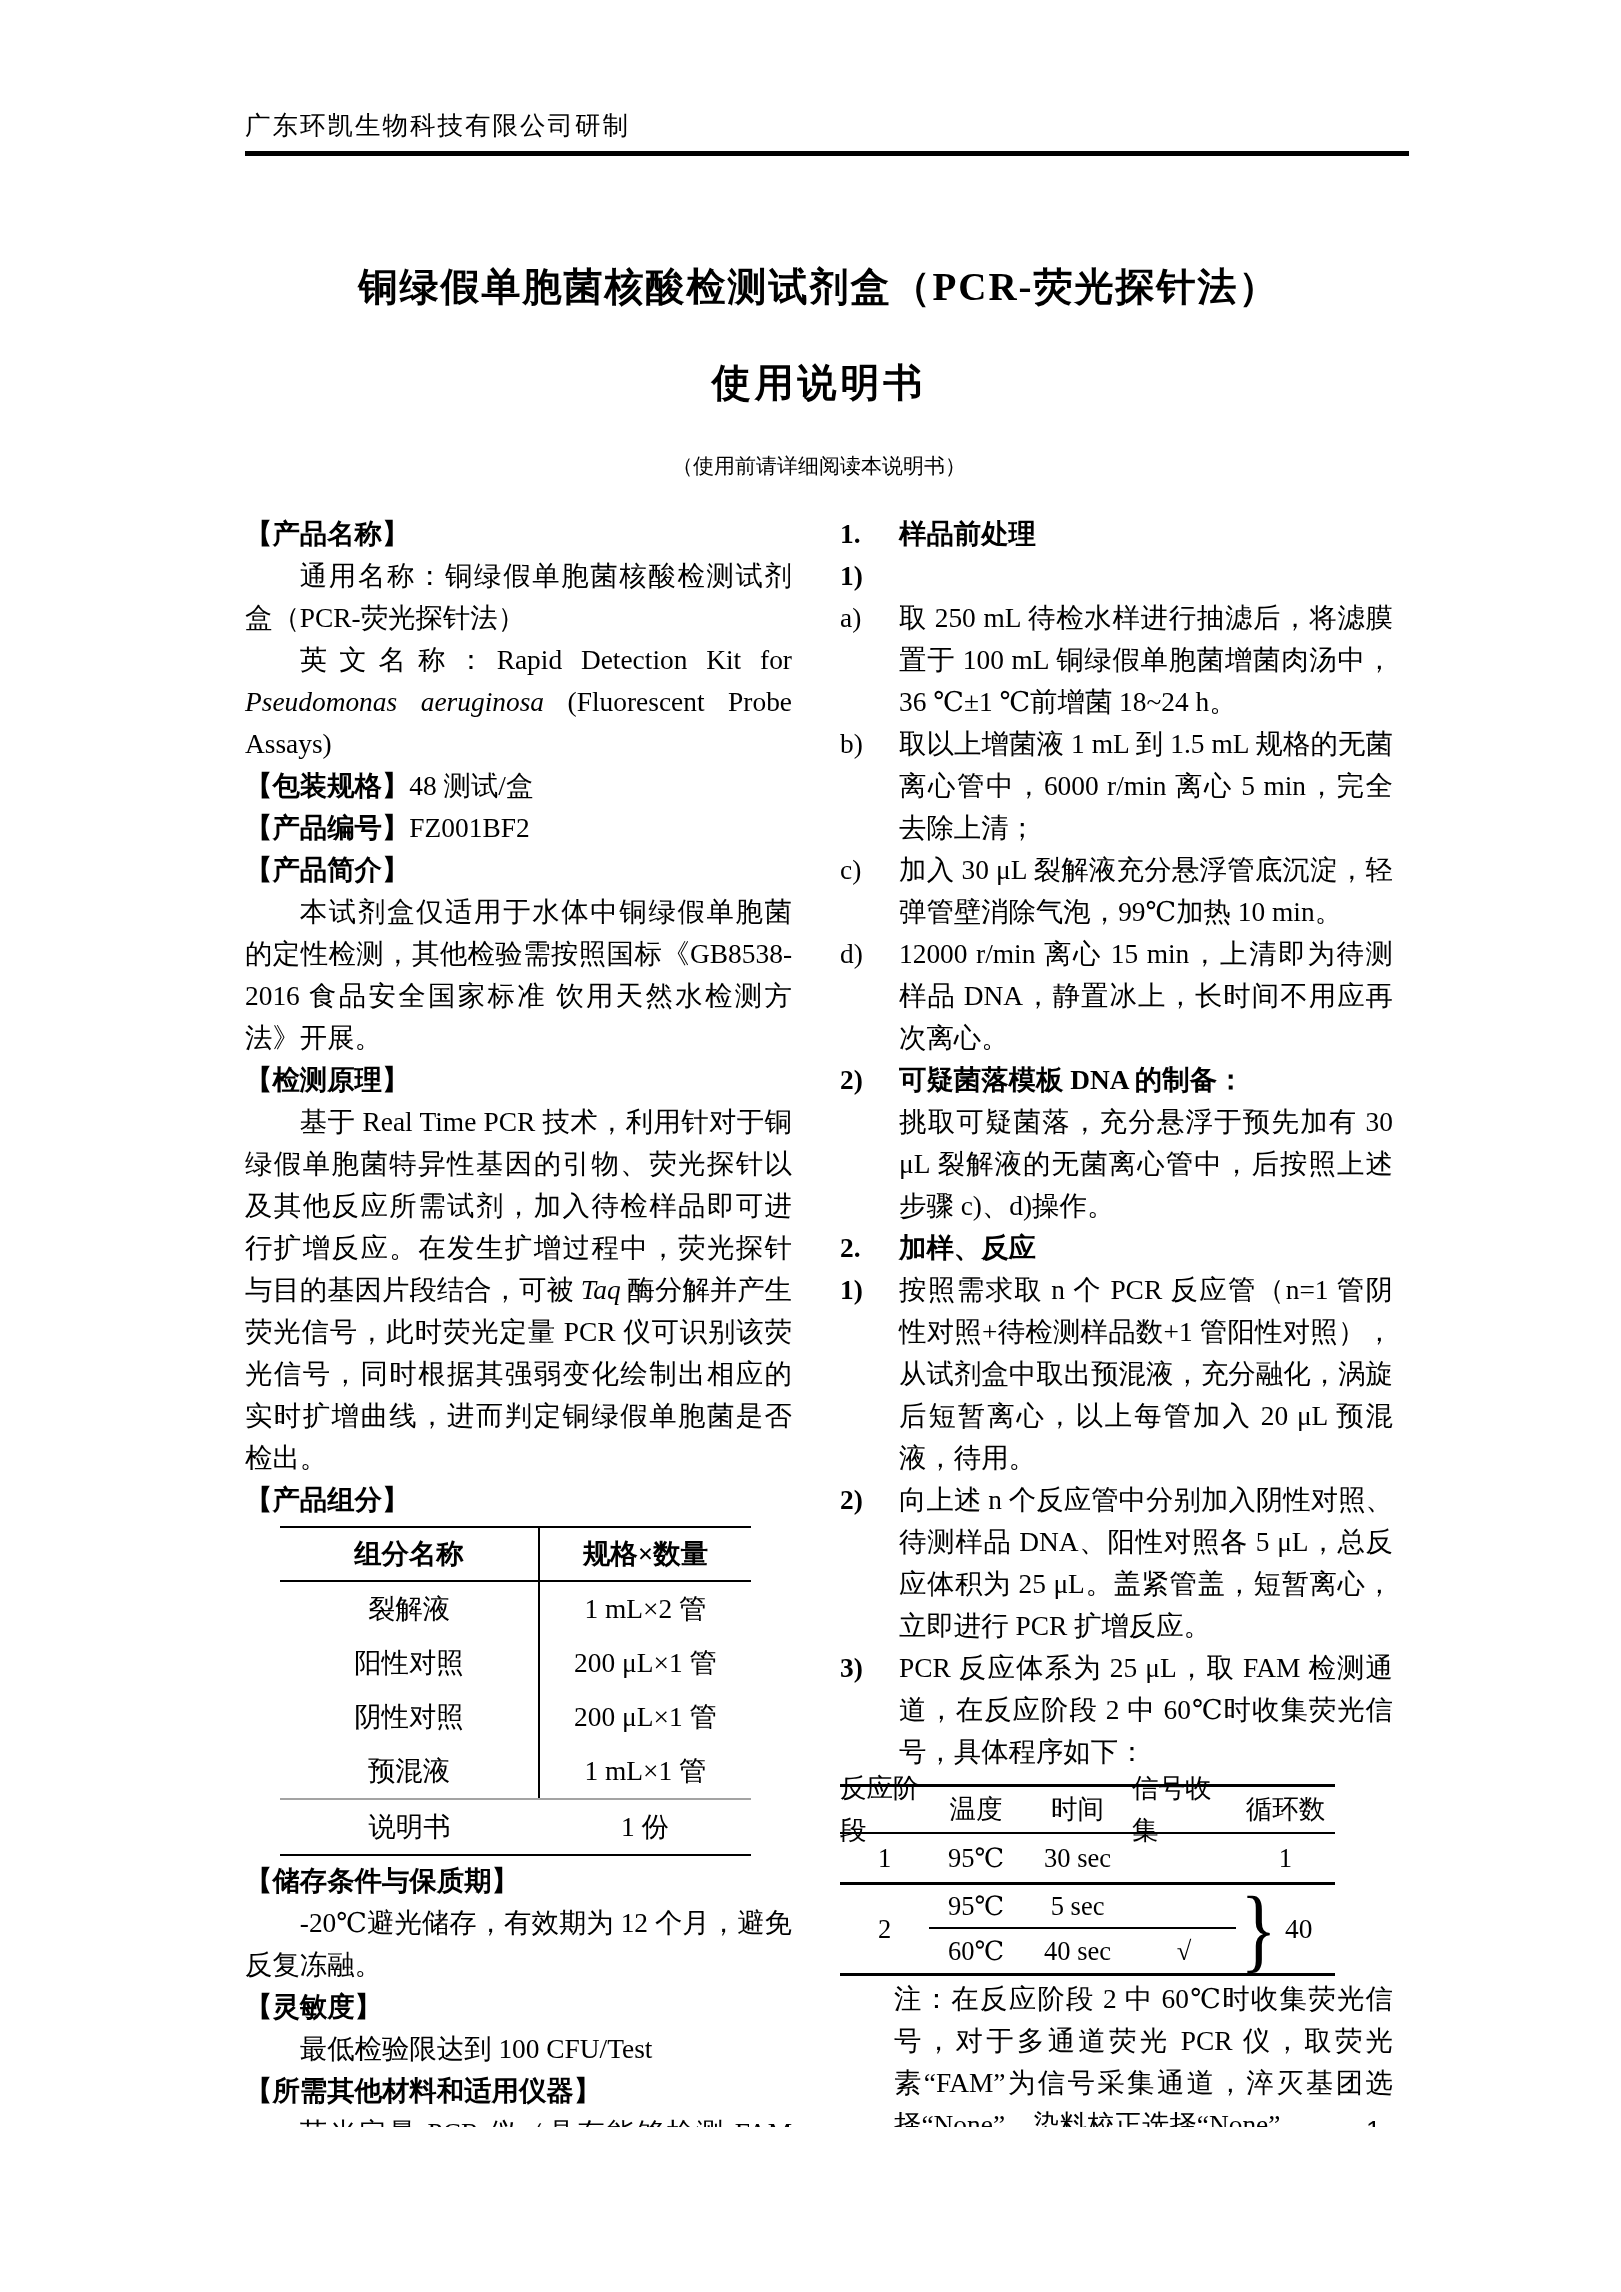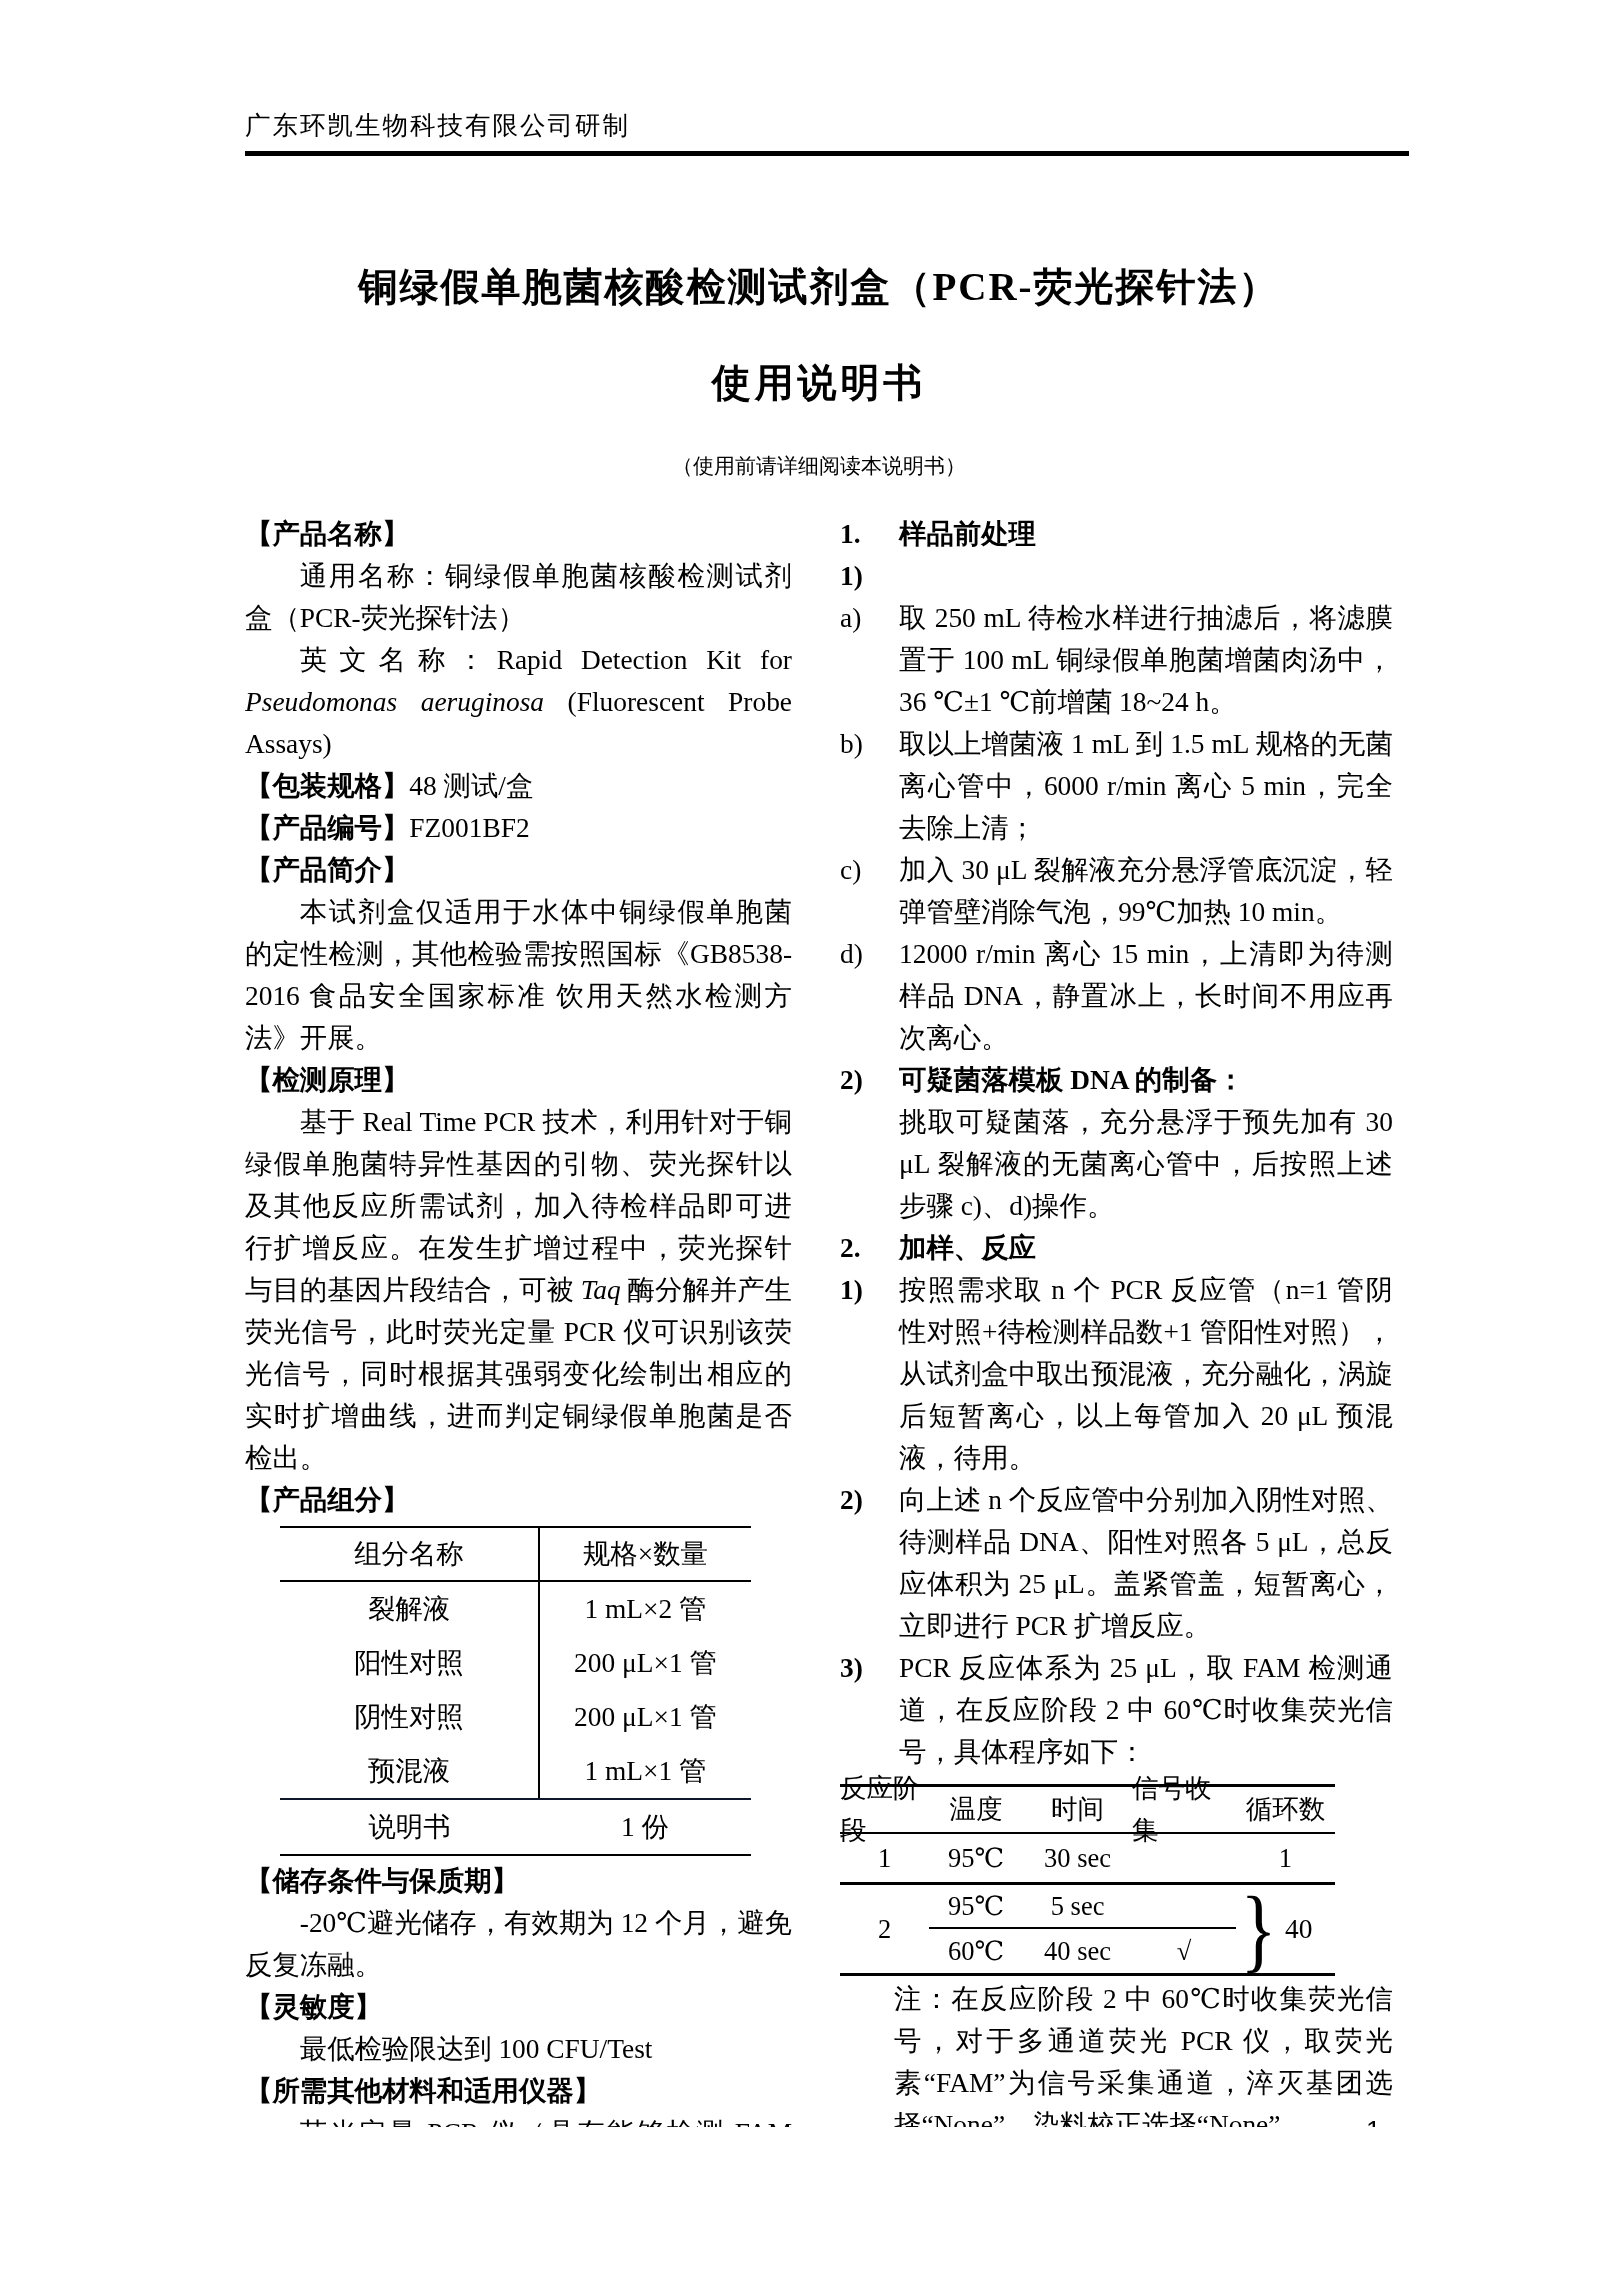"组分名称" .chead { font-weight: 400 -> 700 }
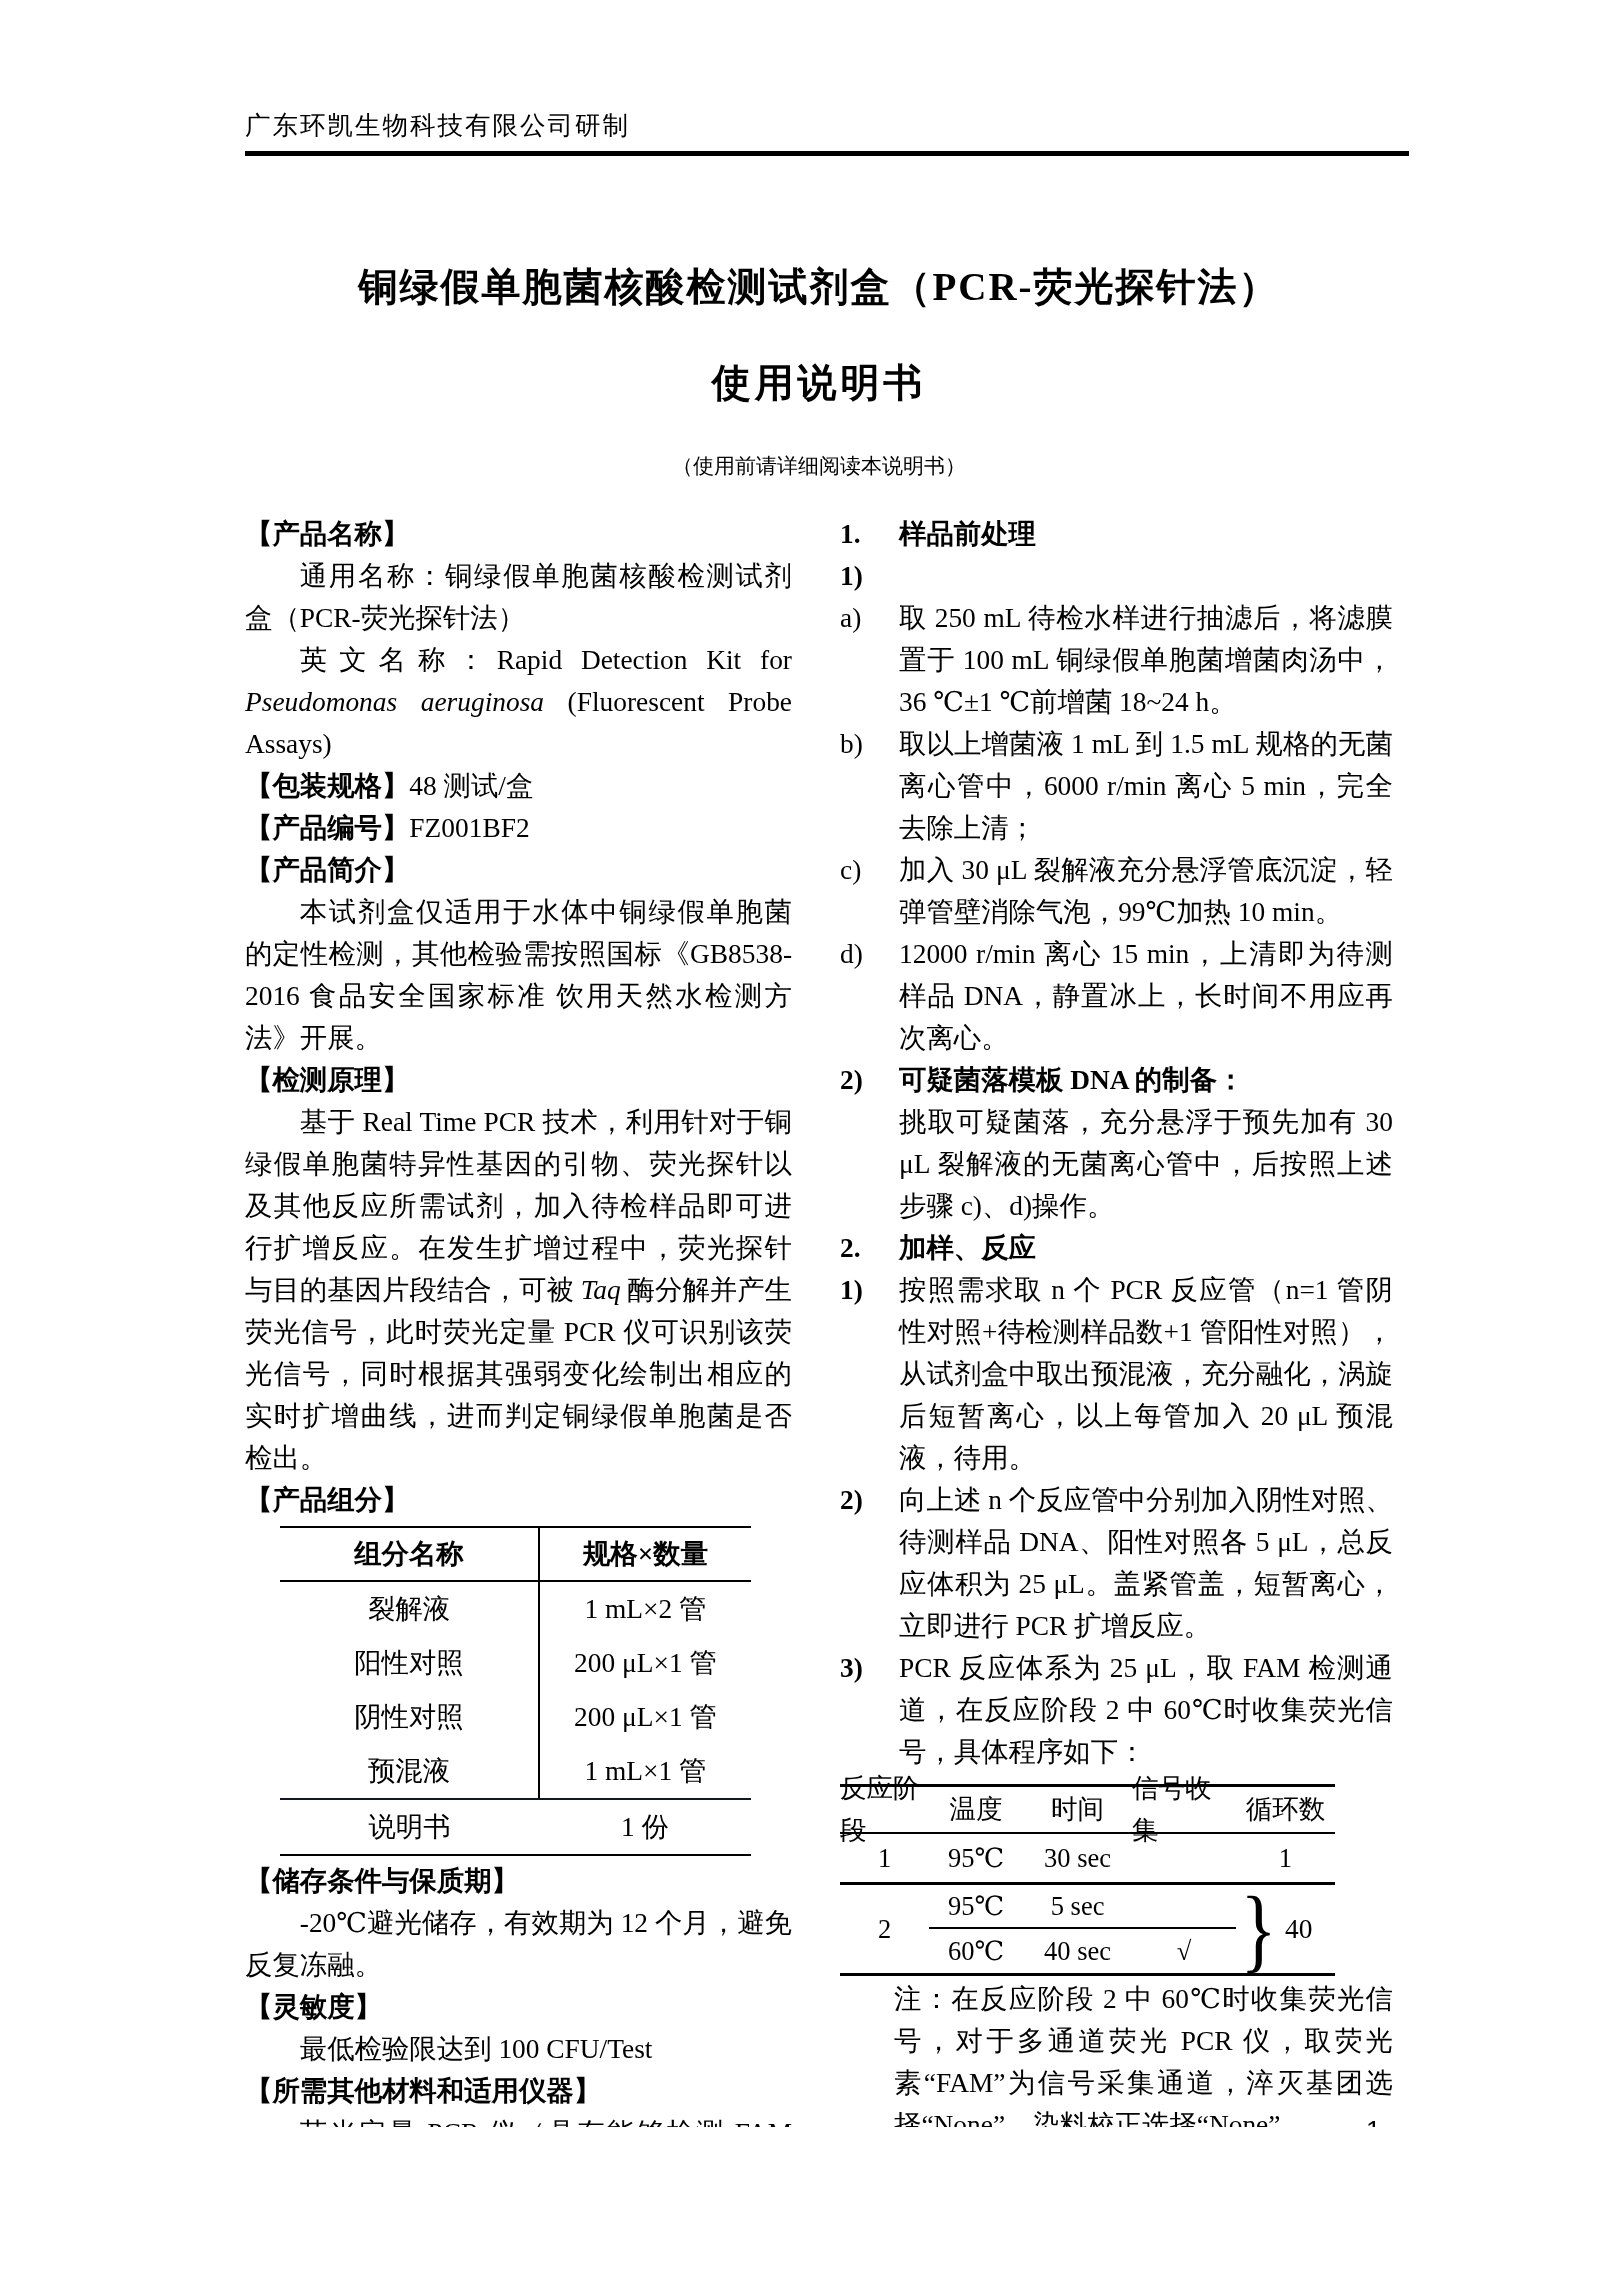"说明书" .cfoot { border-top: 2px solid #0f172a -> 2px solid #a3a3a3 }
